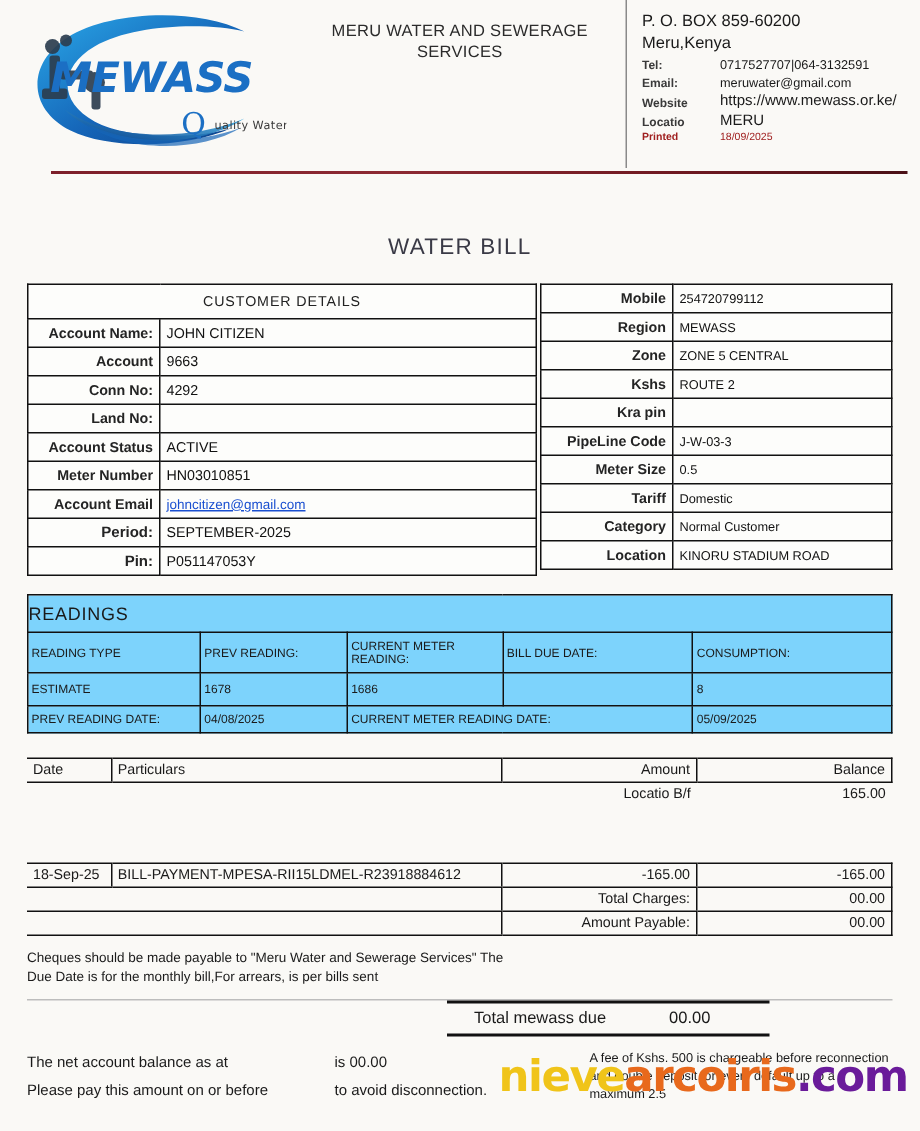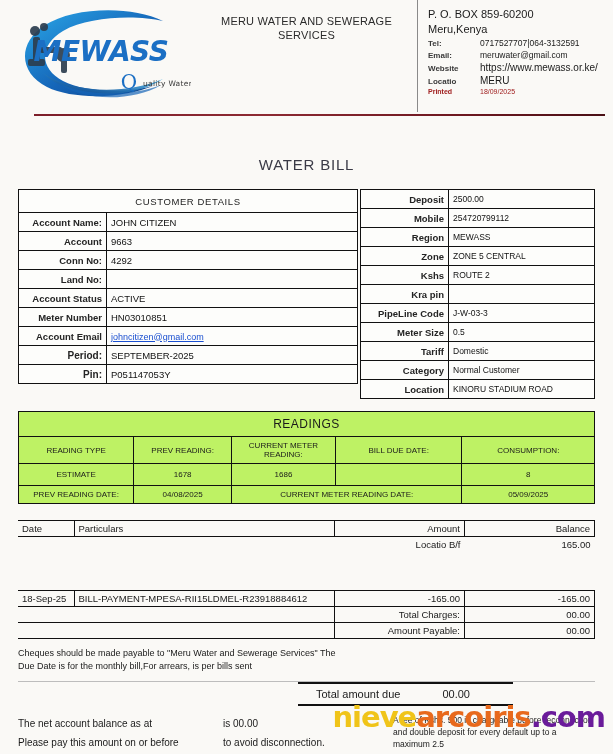"Deposit" tr { html: <tr> <td>Deposit</td> <td>2500.00</td> </tr> -> none }
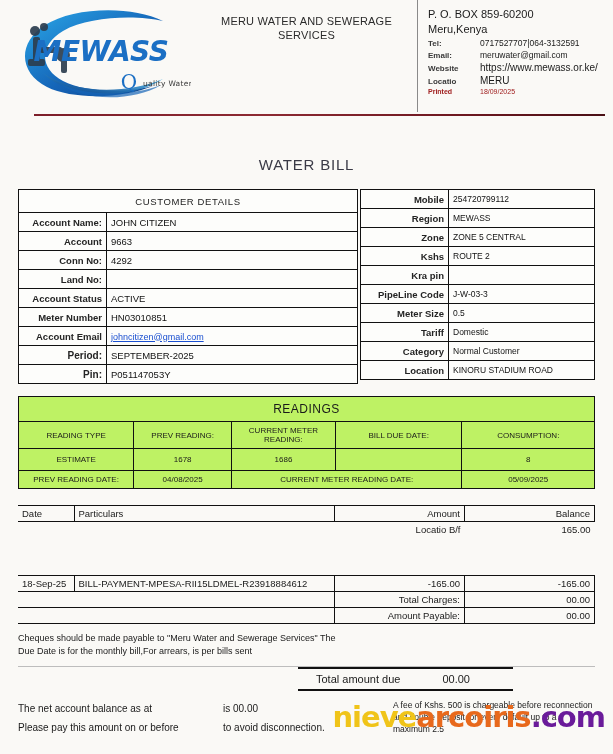"READINGS" table.readings td { background: #bef264 -> #7dd3fc; text-align: center -> left }
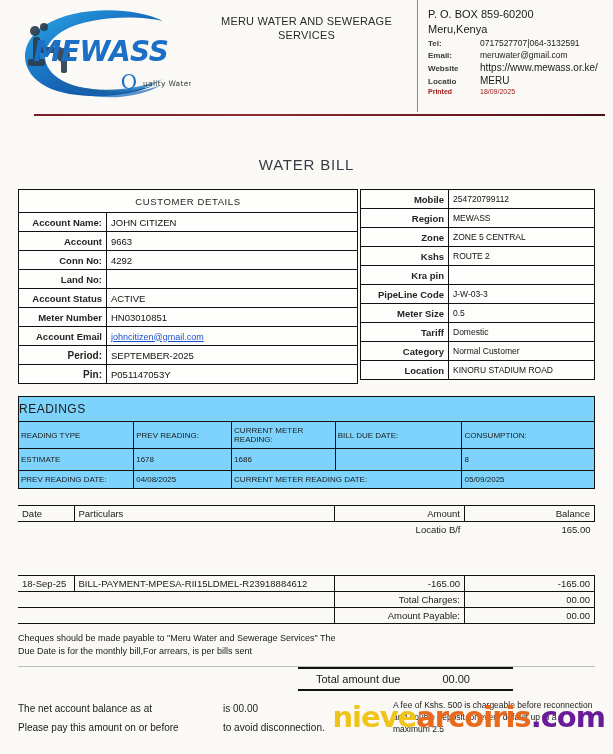"Total amount due" span.tot-due-label { text: amount -> mewass }
